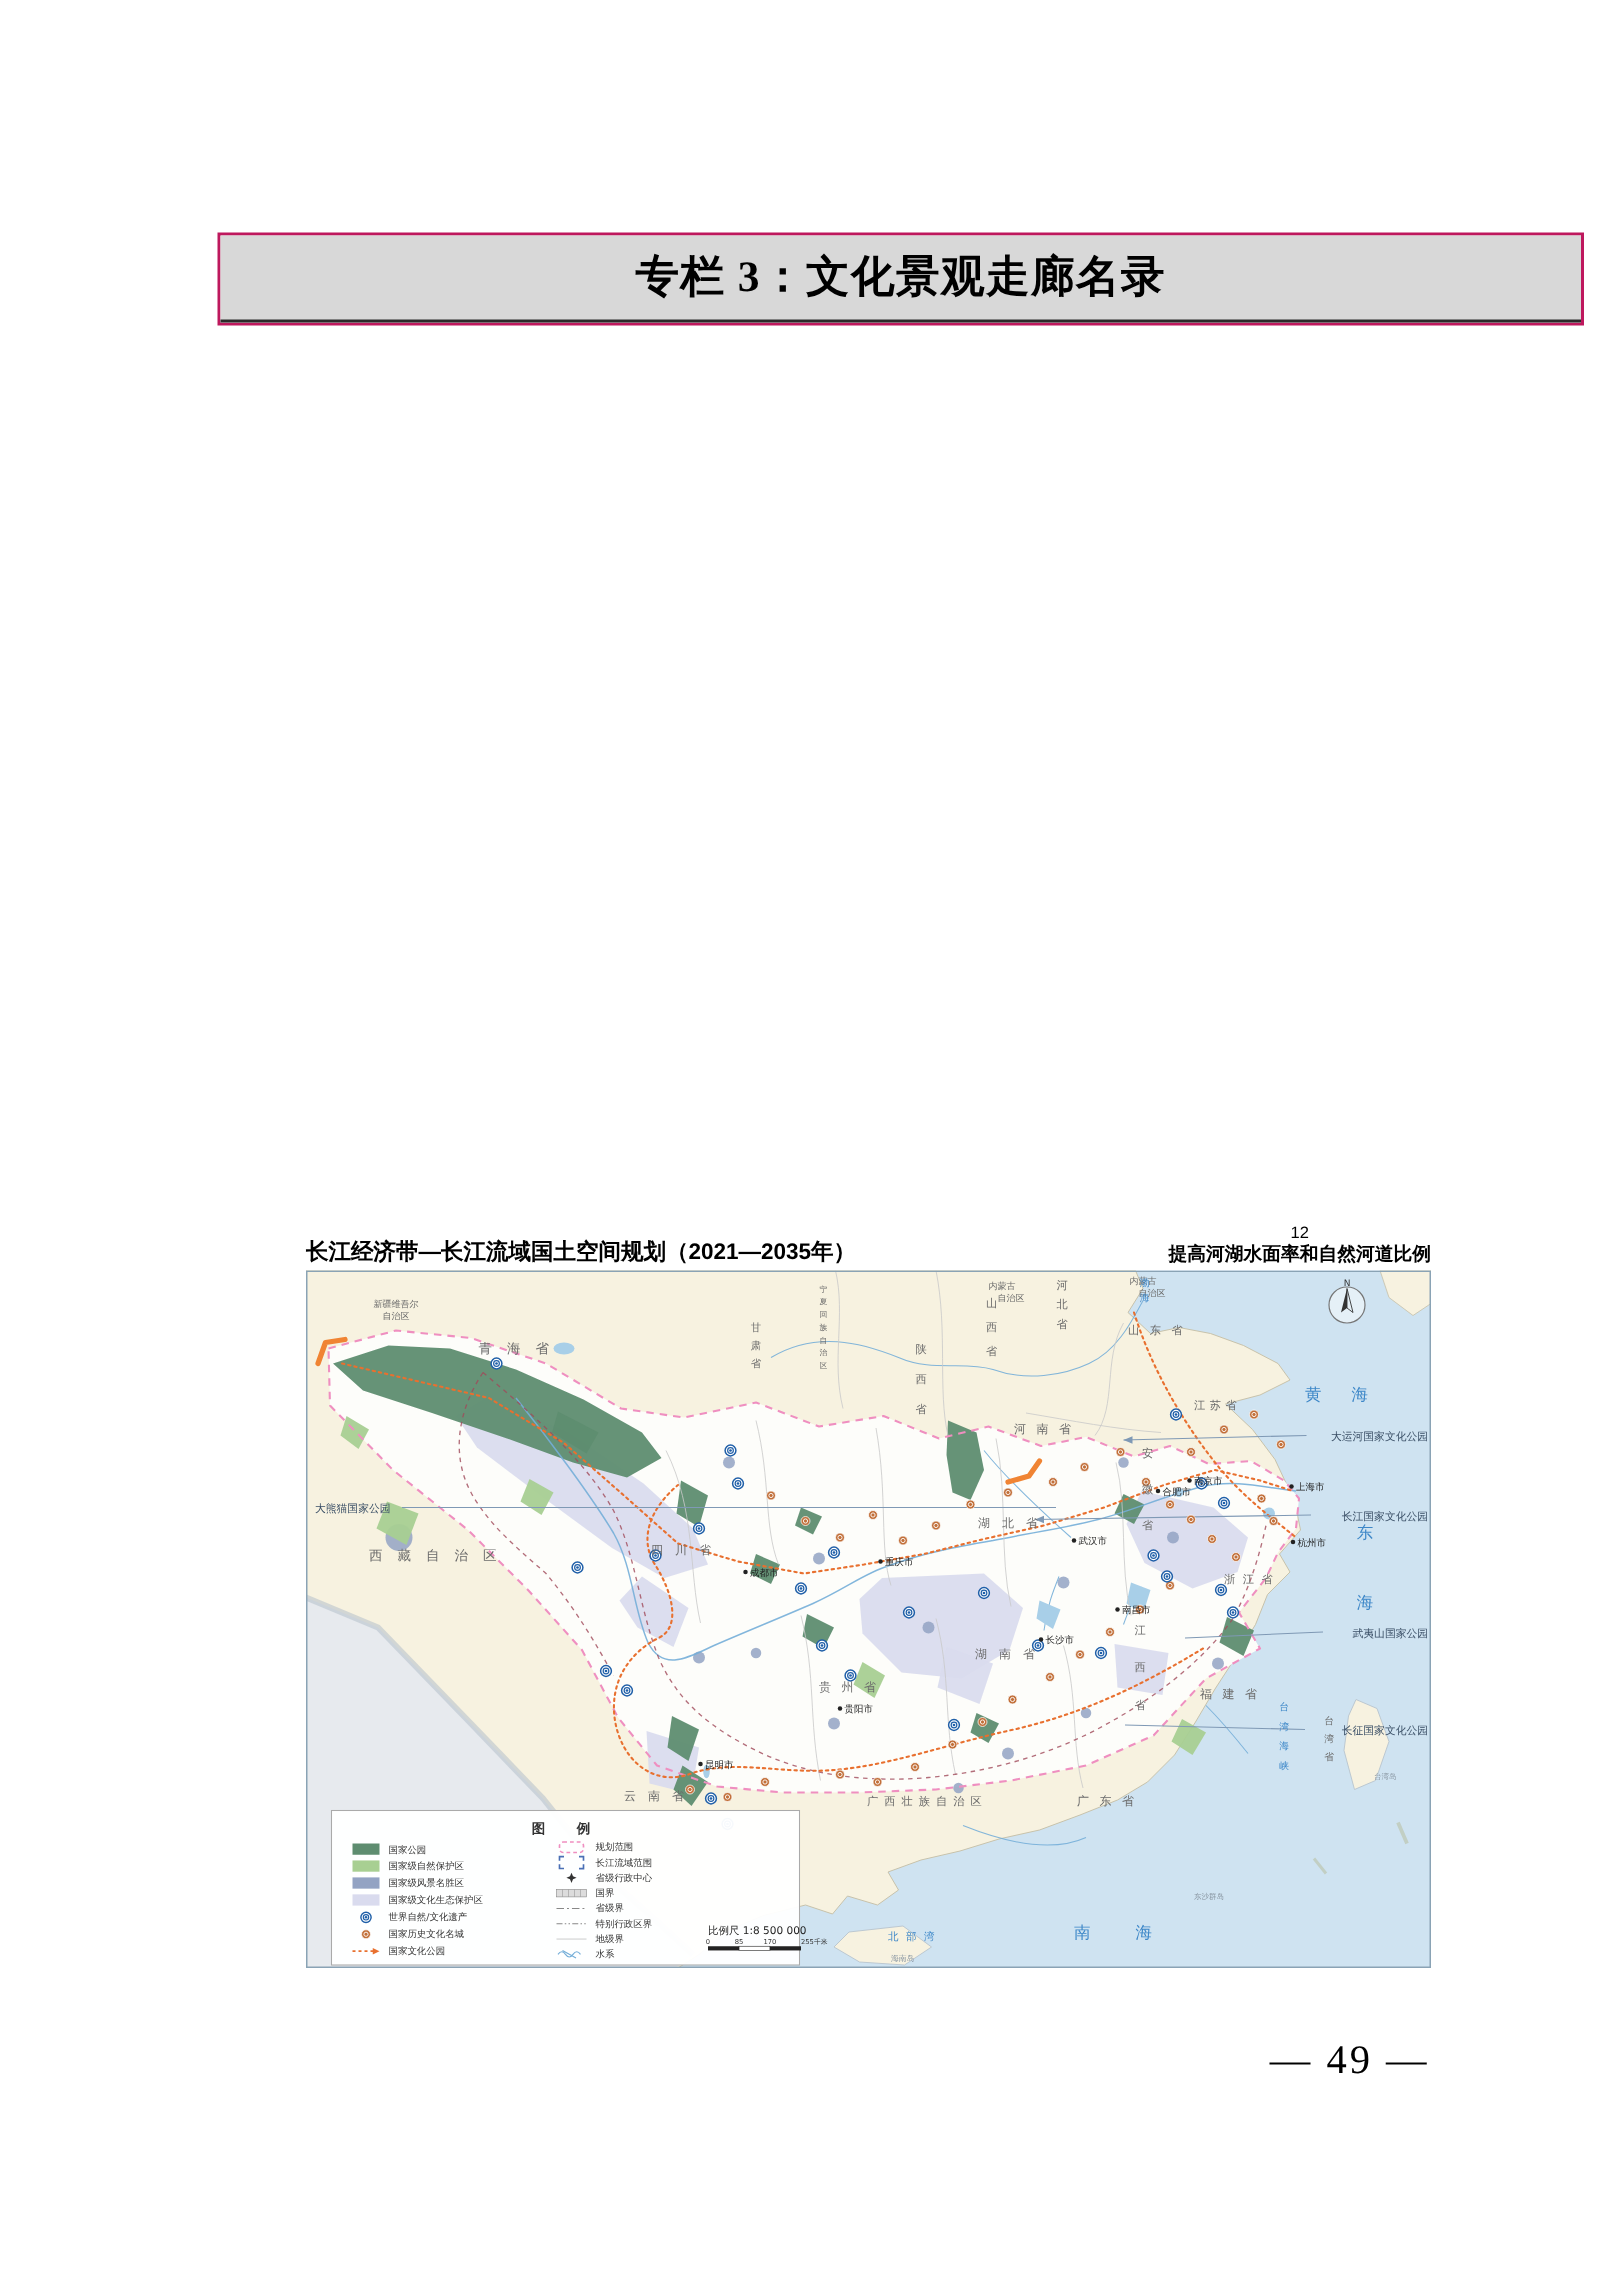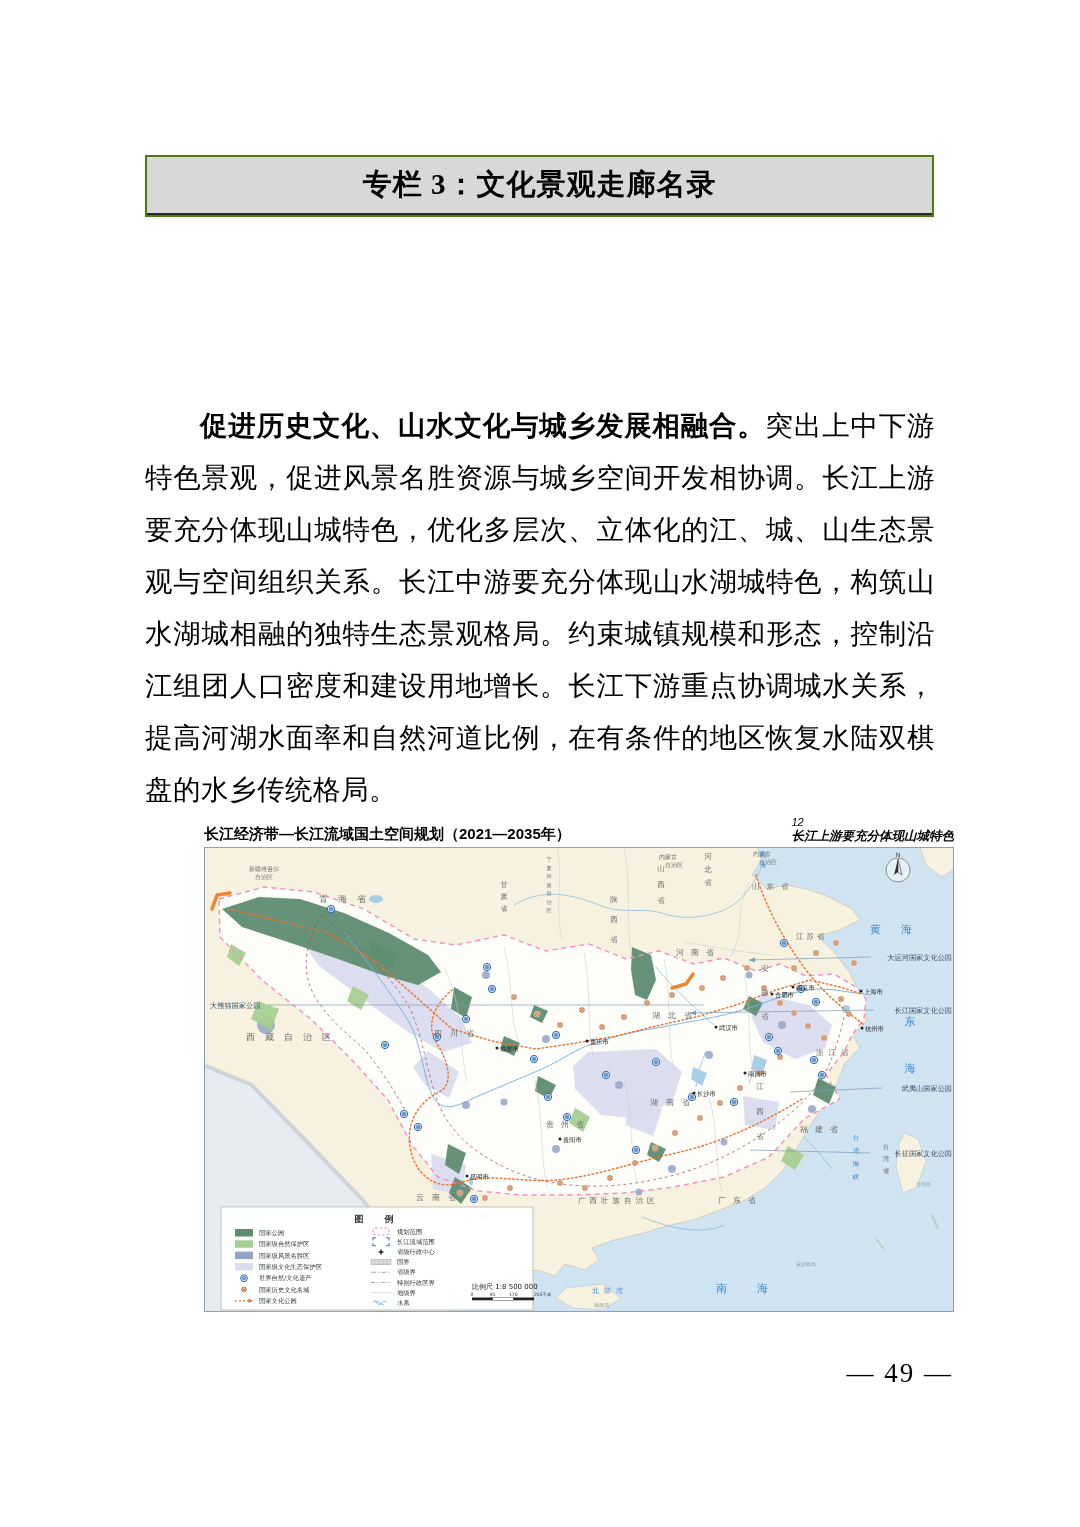"专栏 3：文化景观走廊名录" .panel { border: 2px solid #4d7c0f -> 2px solid #be185d; width: 789px -> 911px }
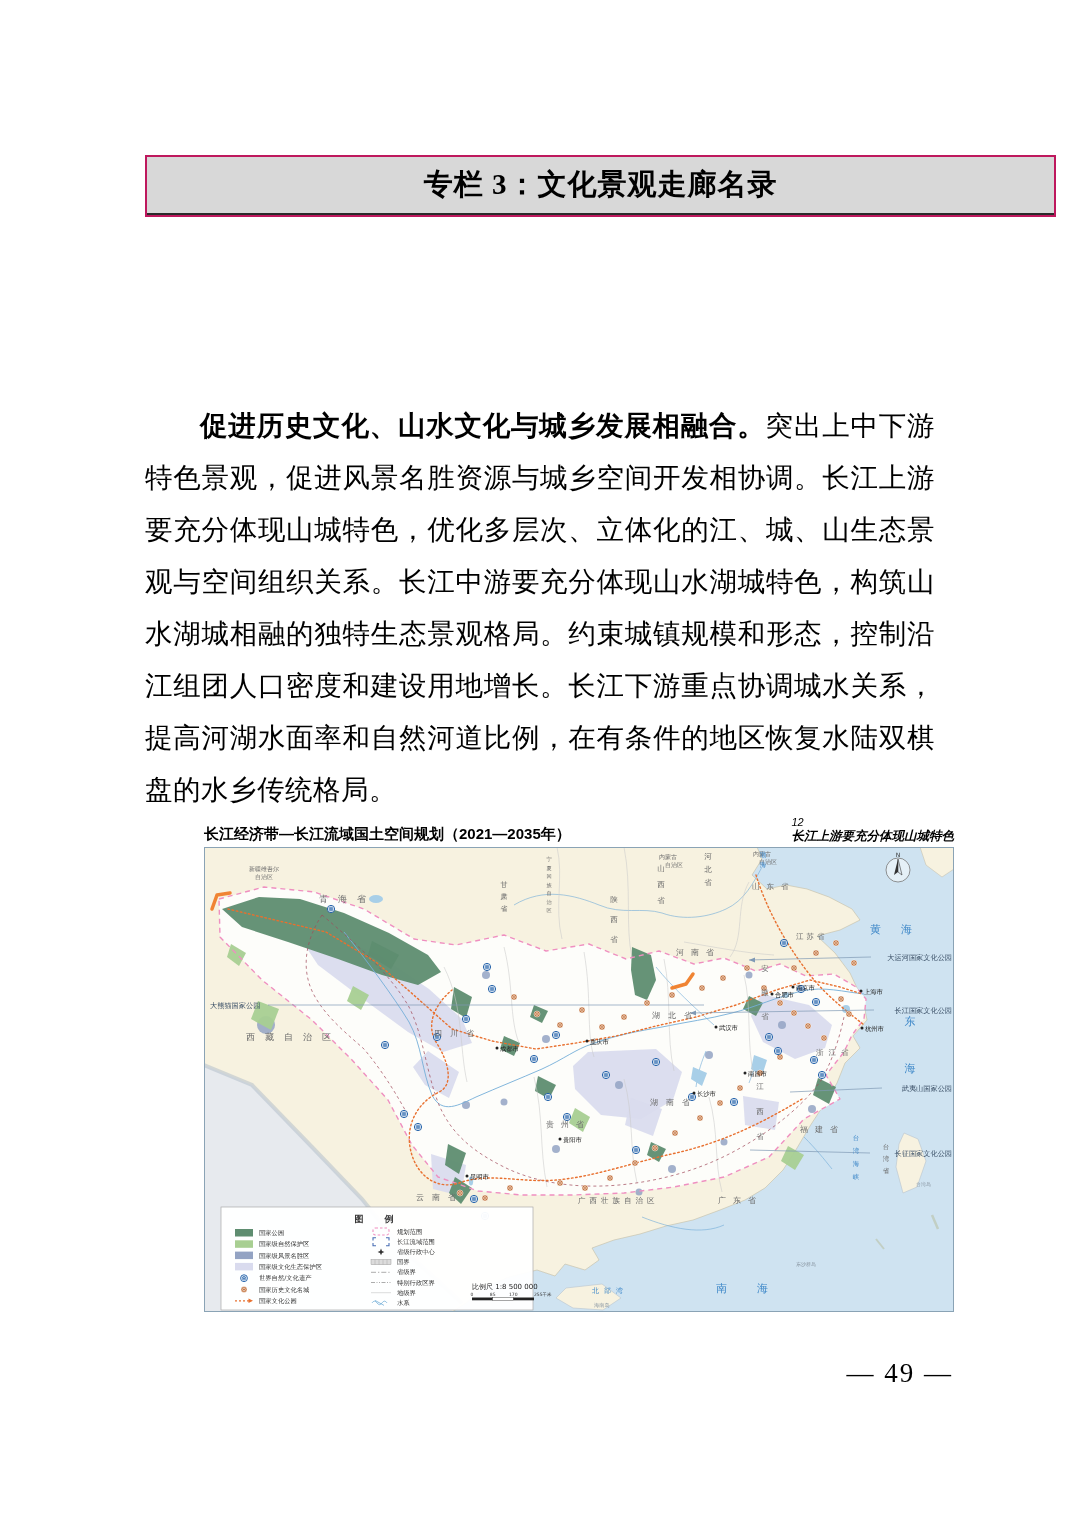"促进历史文化、山水文化与城乡发展相融合。突出上中下游特色景观，促进风景名胜资源与" p.para { html: <p><b>促进历史文化、山水文化与城乡发展相融合。</b><span>突出上中下游特色景观，促进风景名胜资源与城乡空间开发相协调。长江上游要充分体现山城特色，优化多层次、立体化的江、城、山生态景观与空间组织关系。长江中游要充分体现山水湖城特色，构筑山水湖城相融的独特生态景观格局。约束城镇规模和形态，控制沿江组团人口密度和建设用地增长。长江下游重点协调城水关系，提高河湖水面率和自然河道比例，在有条件的地区恢复水陆双棋盘的水乡传统格局。</span></p> -> none }
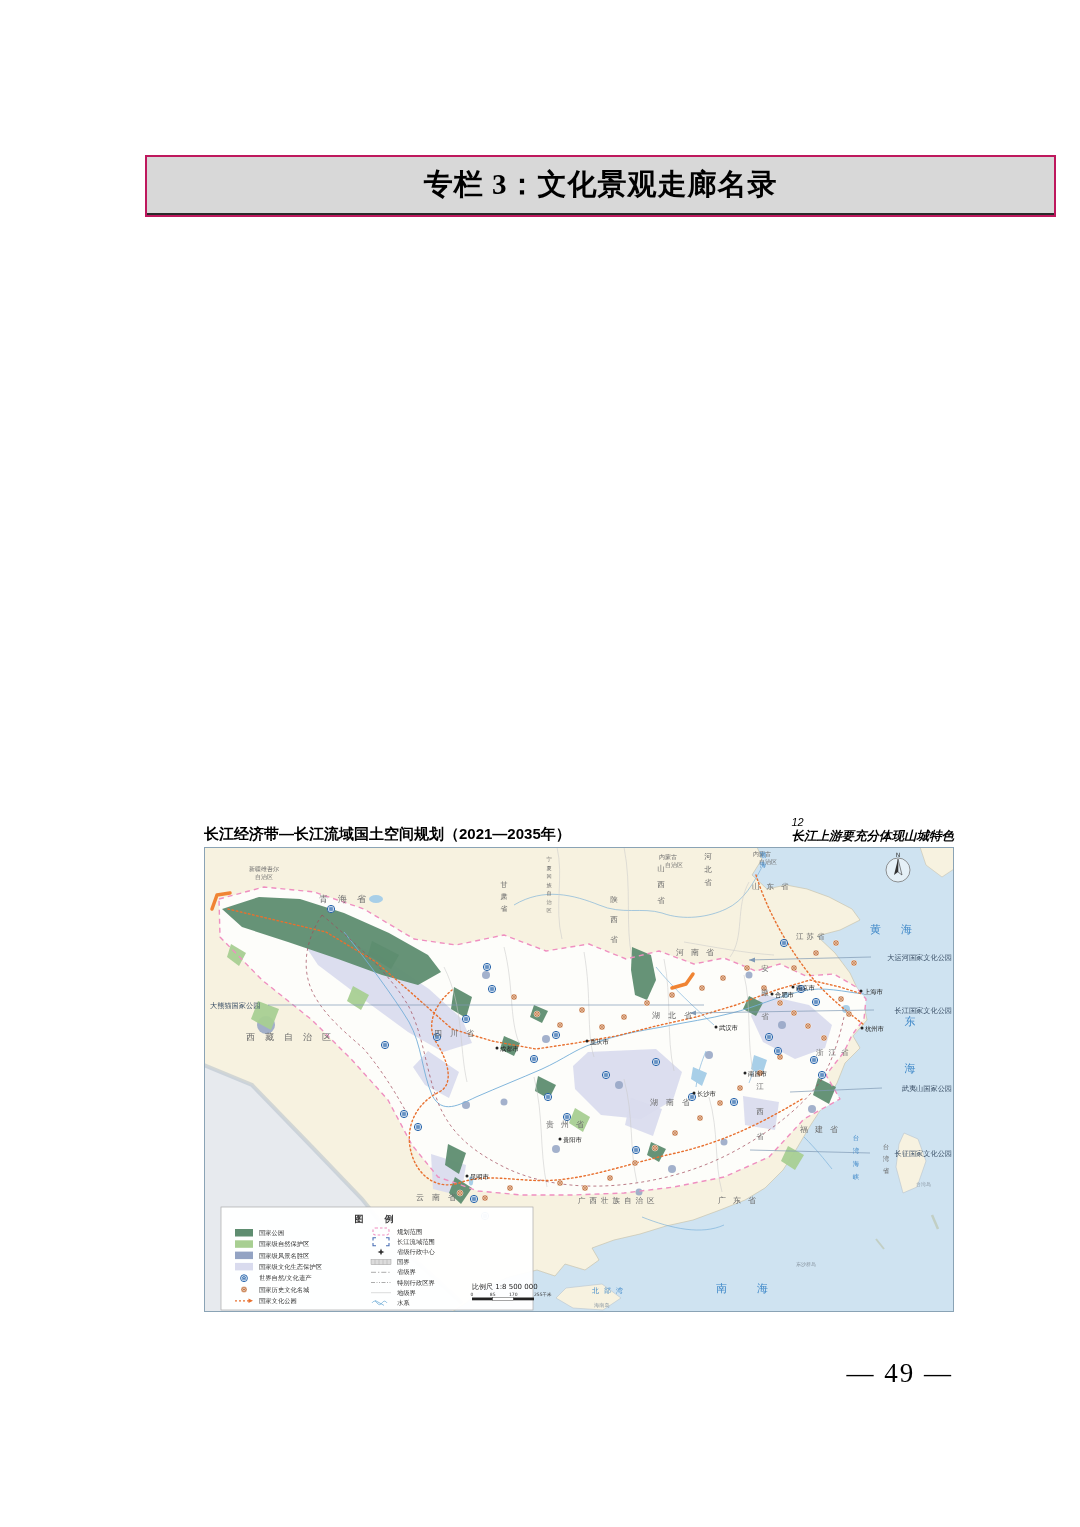"12" .map-title-right { font-style: italic -> none; text-align: left -> center }
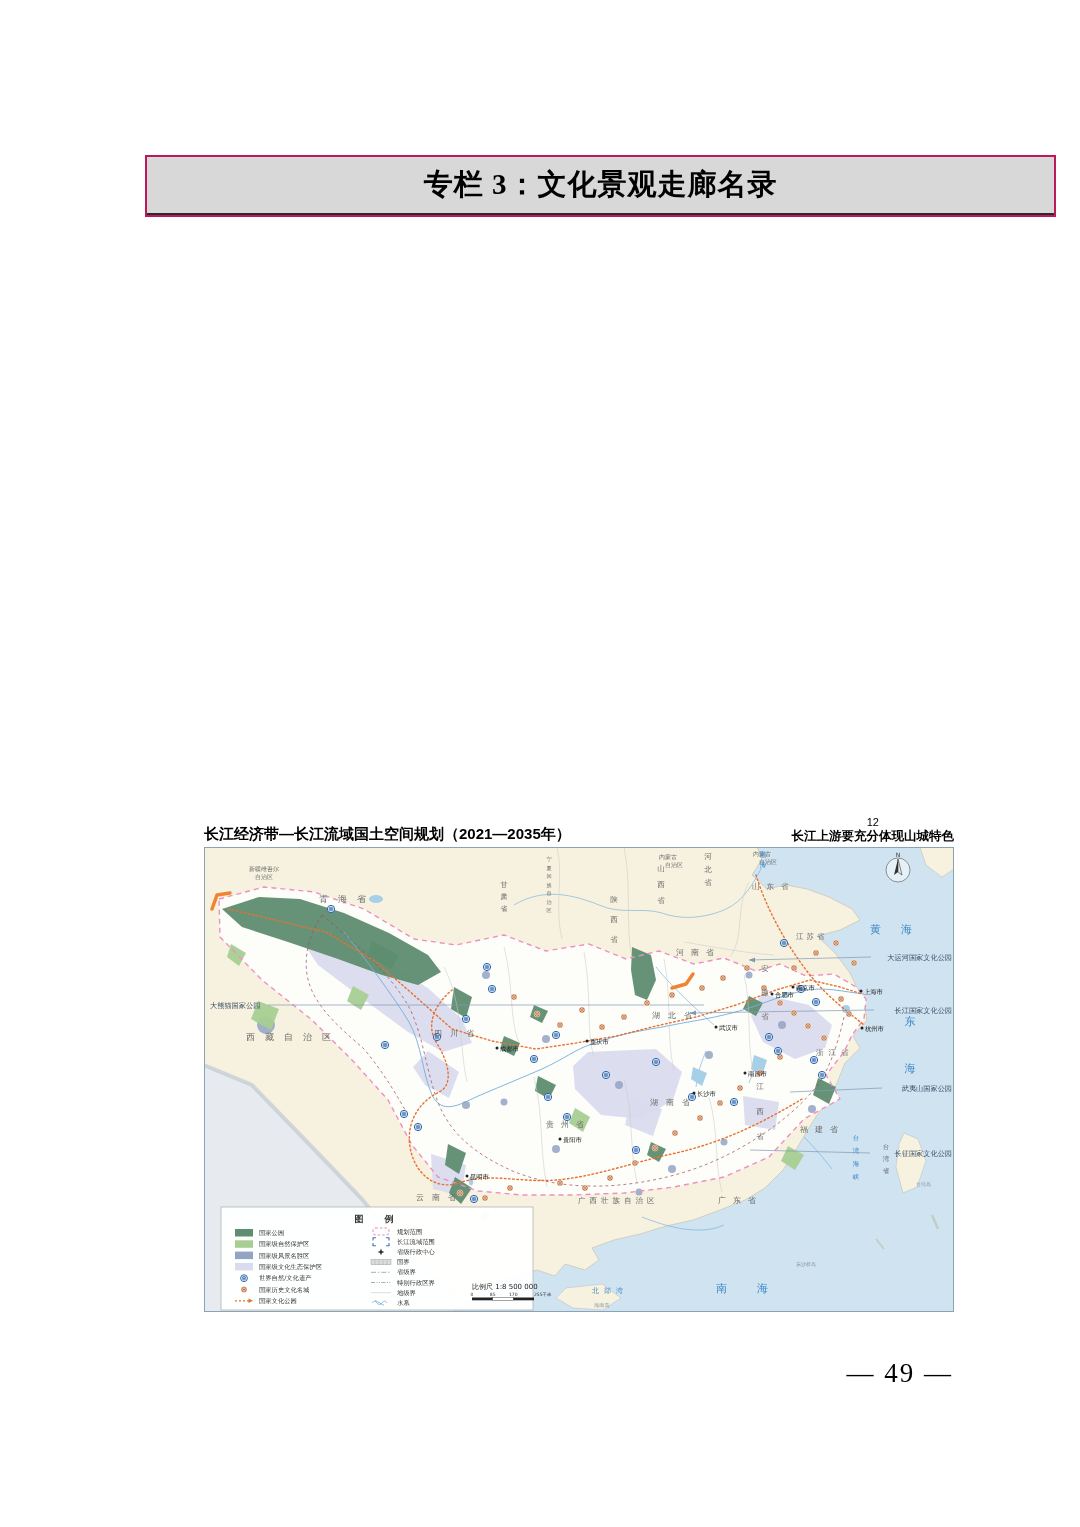"长江上游要充分体现山城特色" div { text: 长江上游要充分体现山城特色 -> 提高河湖水面率和自然河道比例 }
